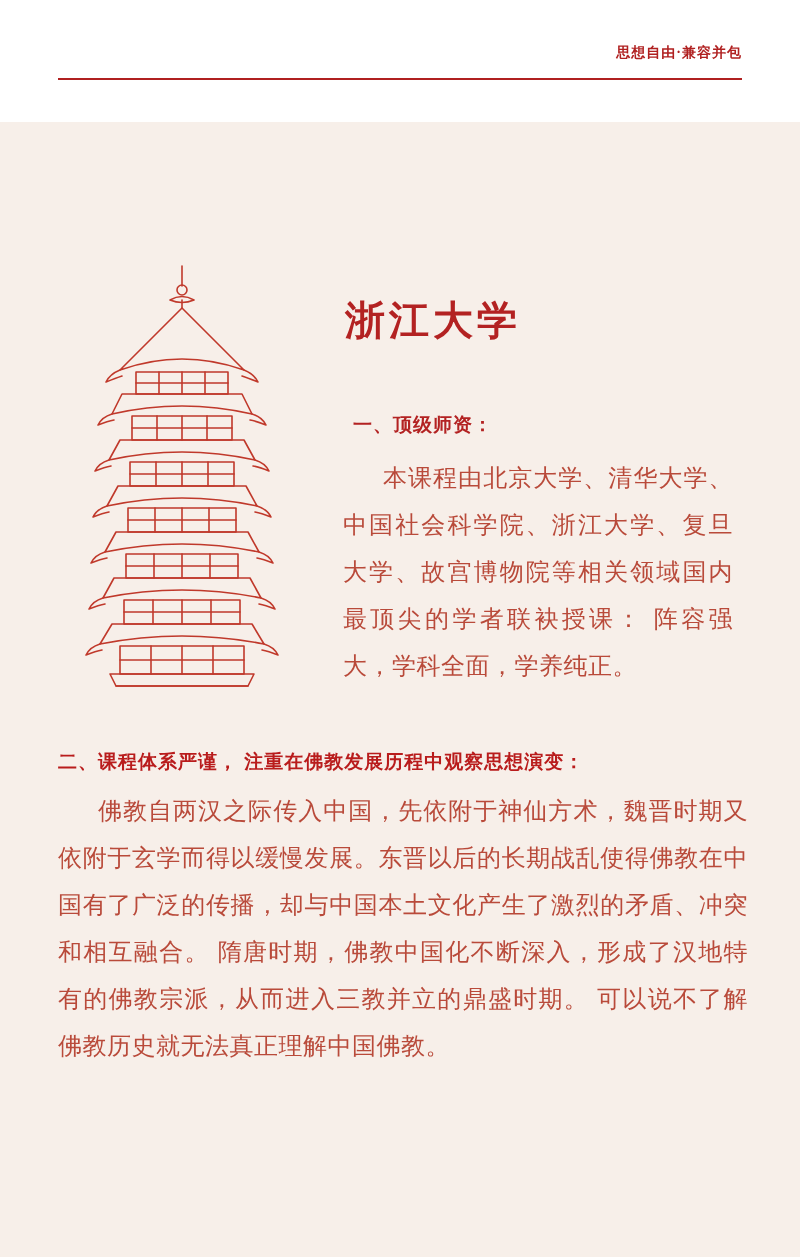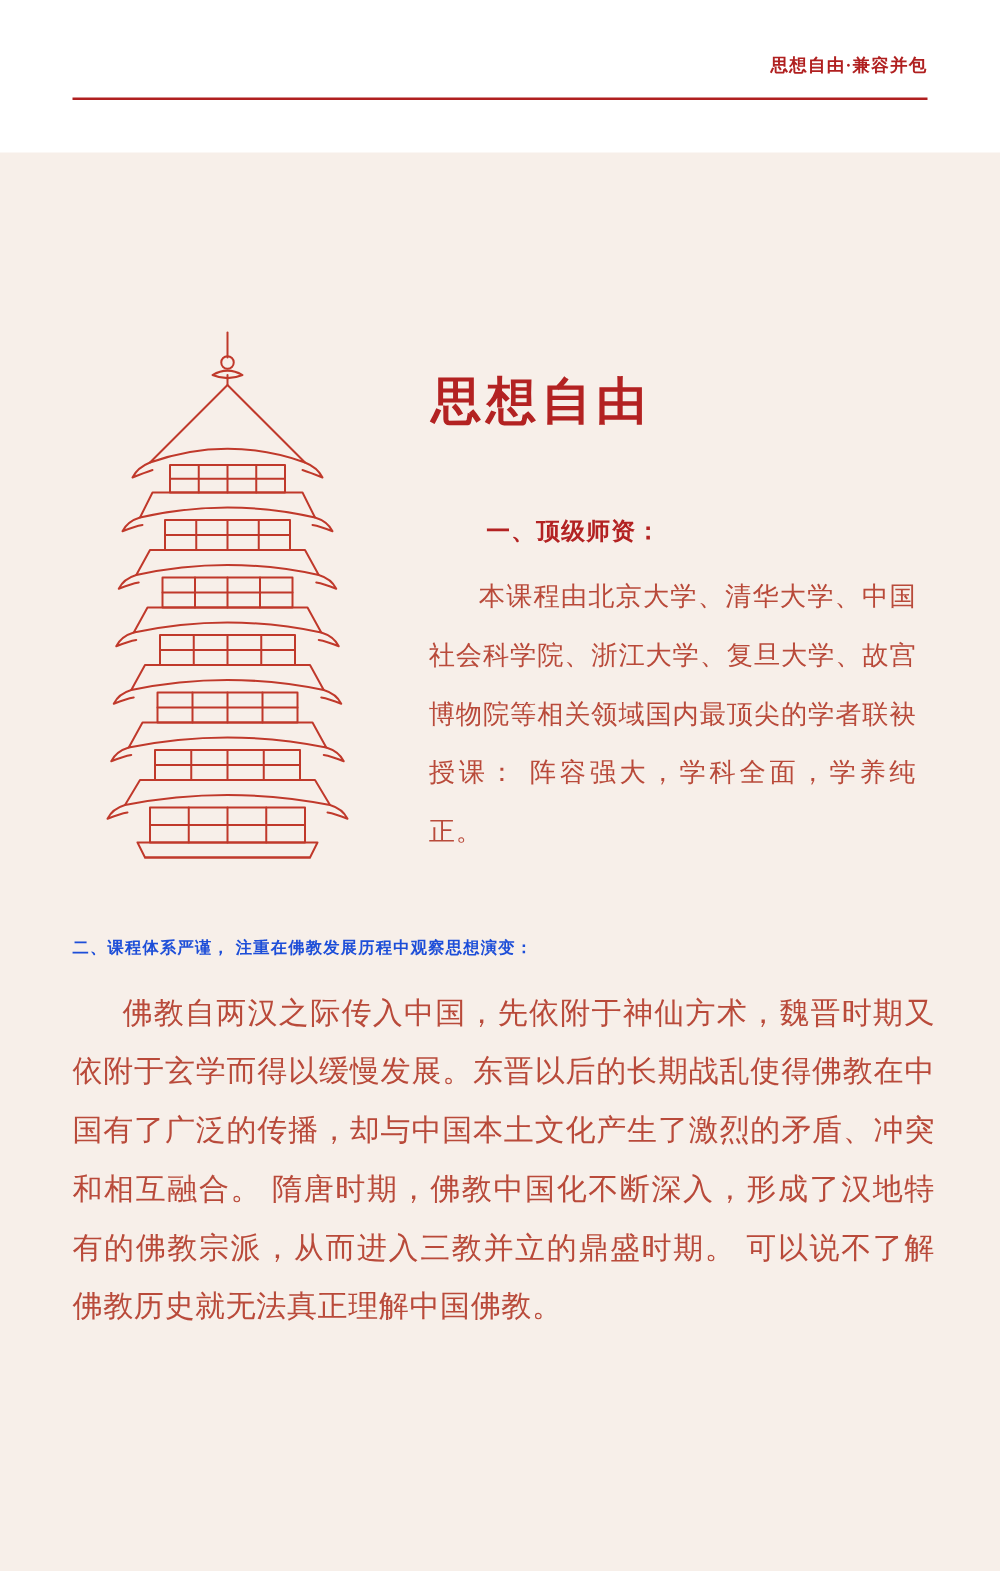"思想自由" div.title { text: 思想自由 -> 浙江大学 }
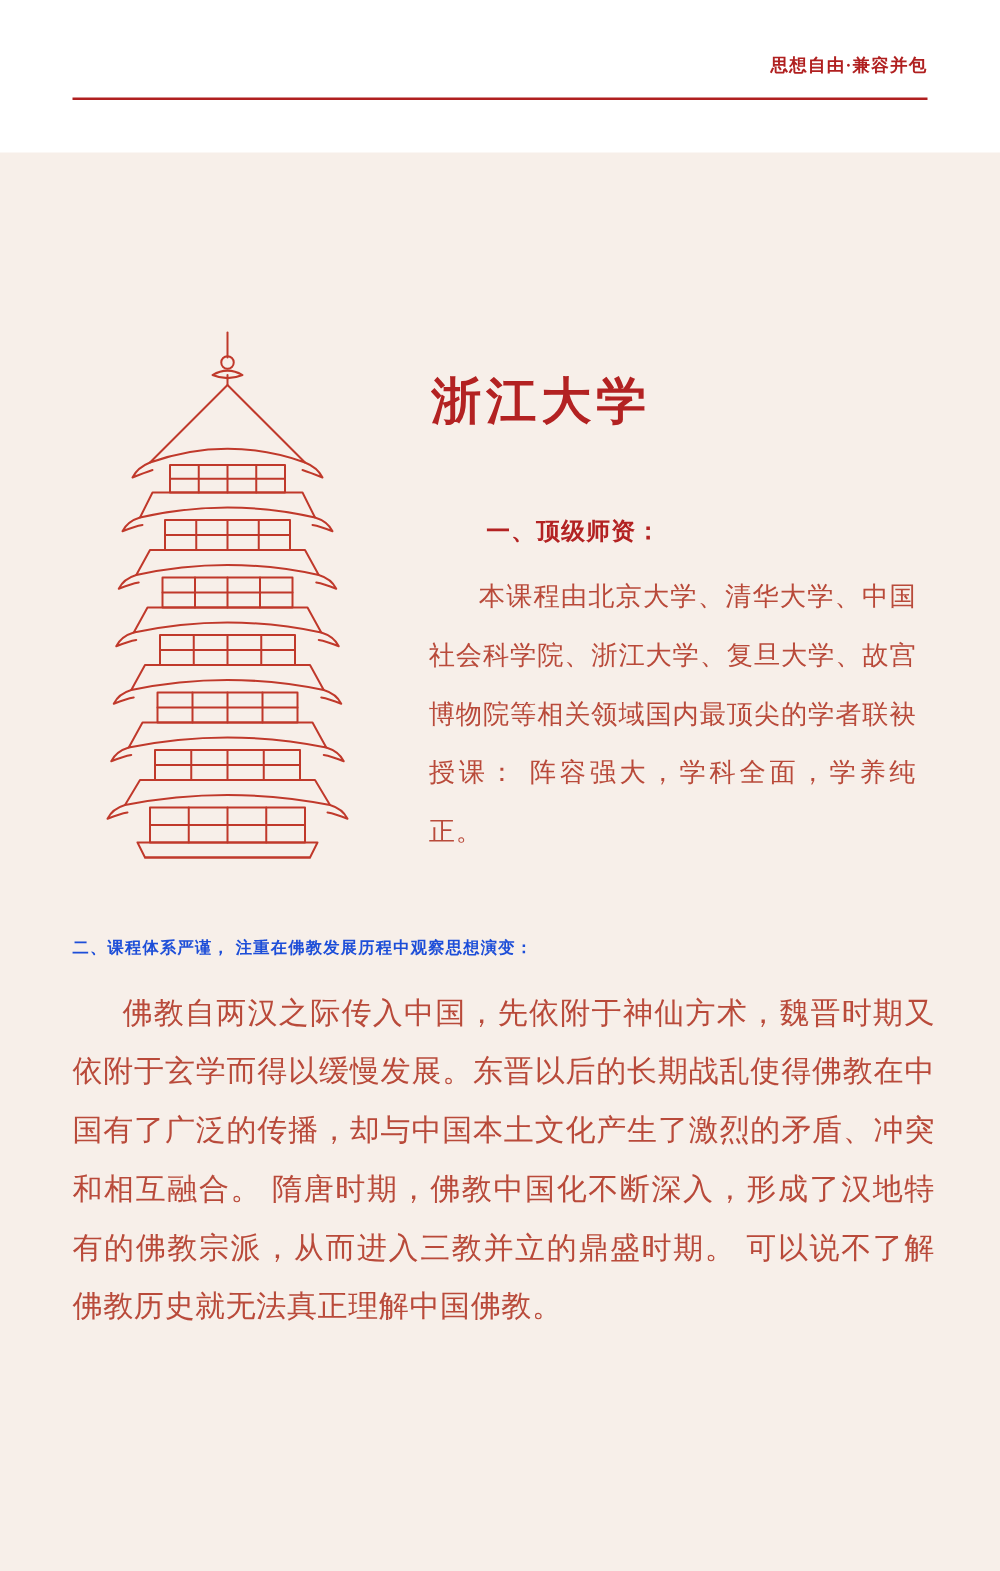"一、顶级师资：" .sec1-heading { margin-left: 36px -> none }
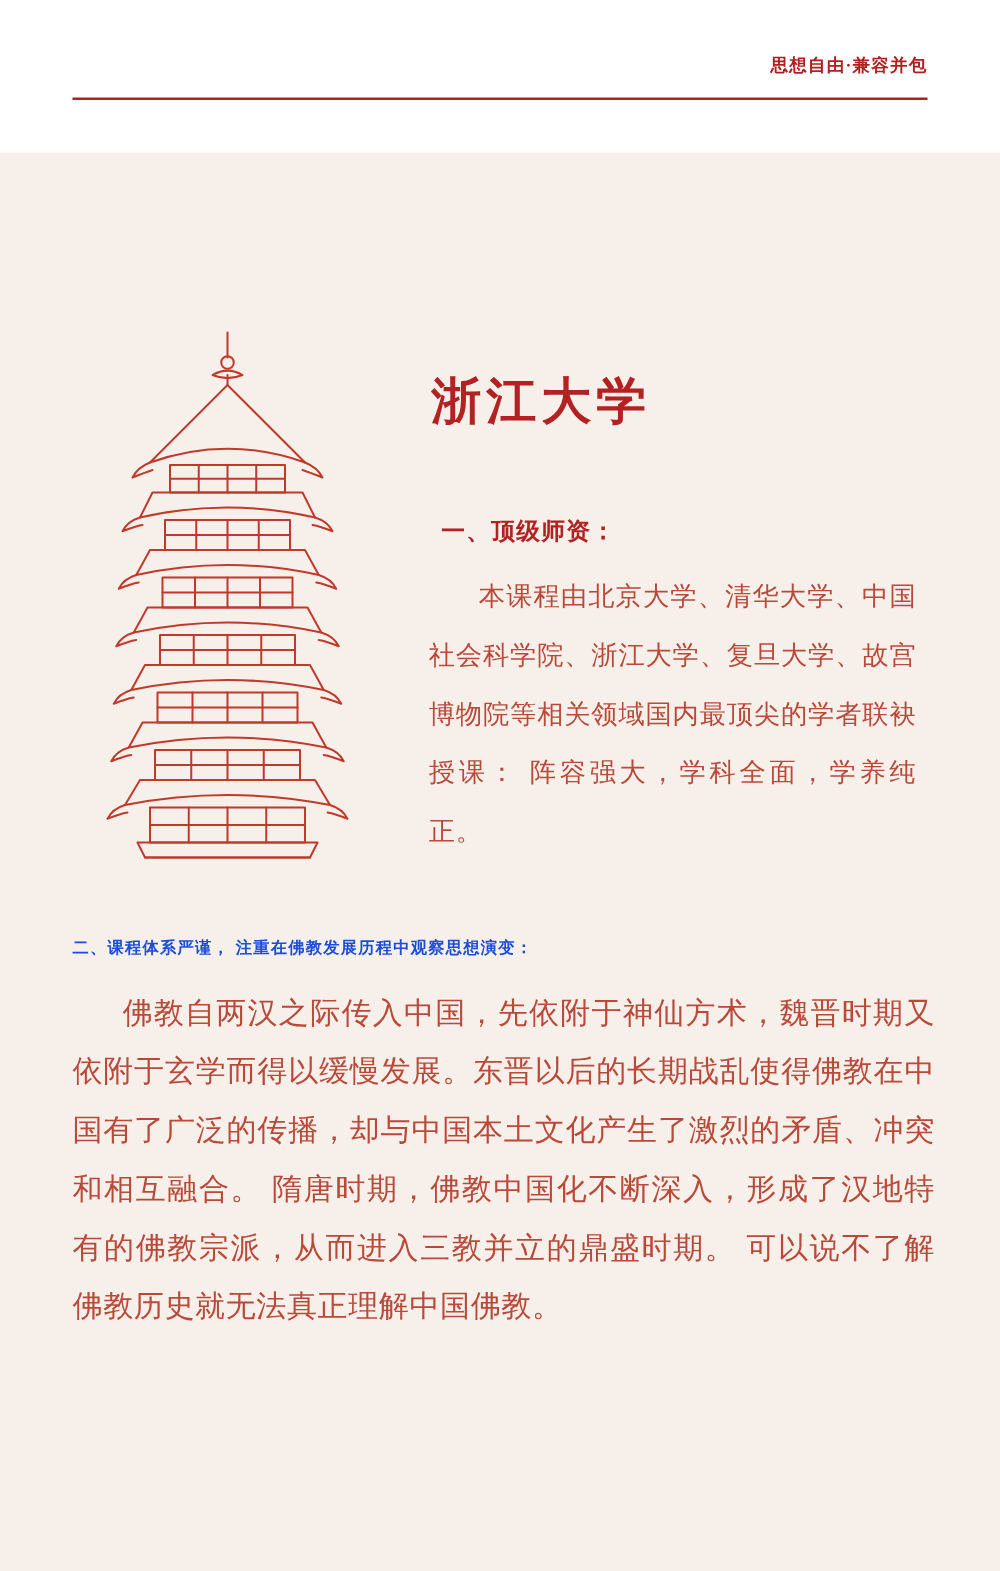"本课程由北京大学、清华大学、中国社会科学院、浙江大学、复旦大学、故宫博物院等相关" .sec1-body { font-size: 21px -> 24px }
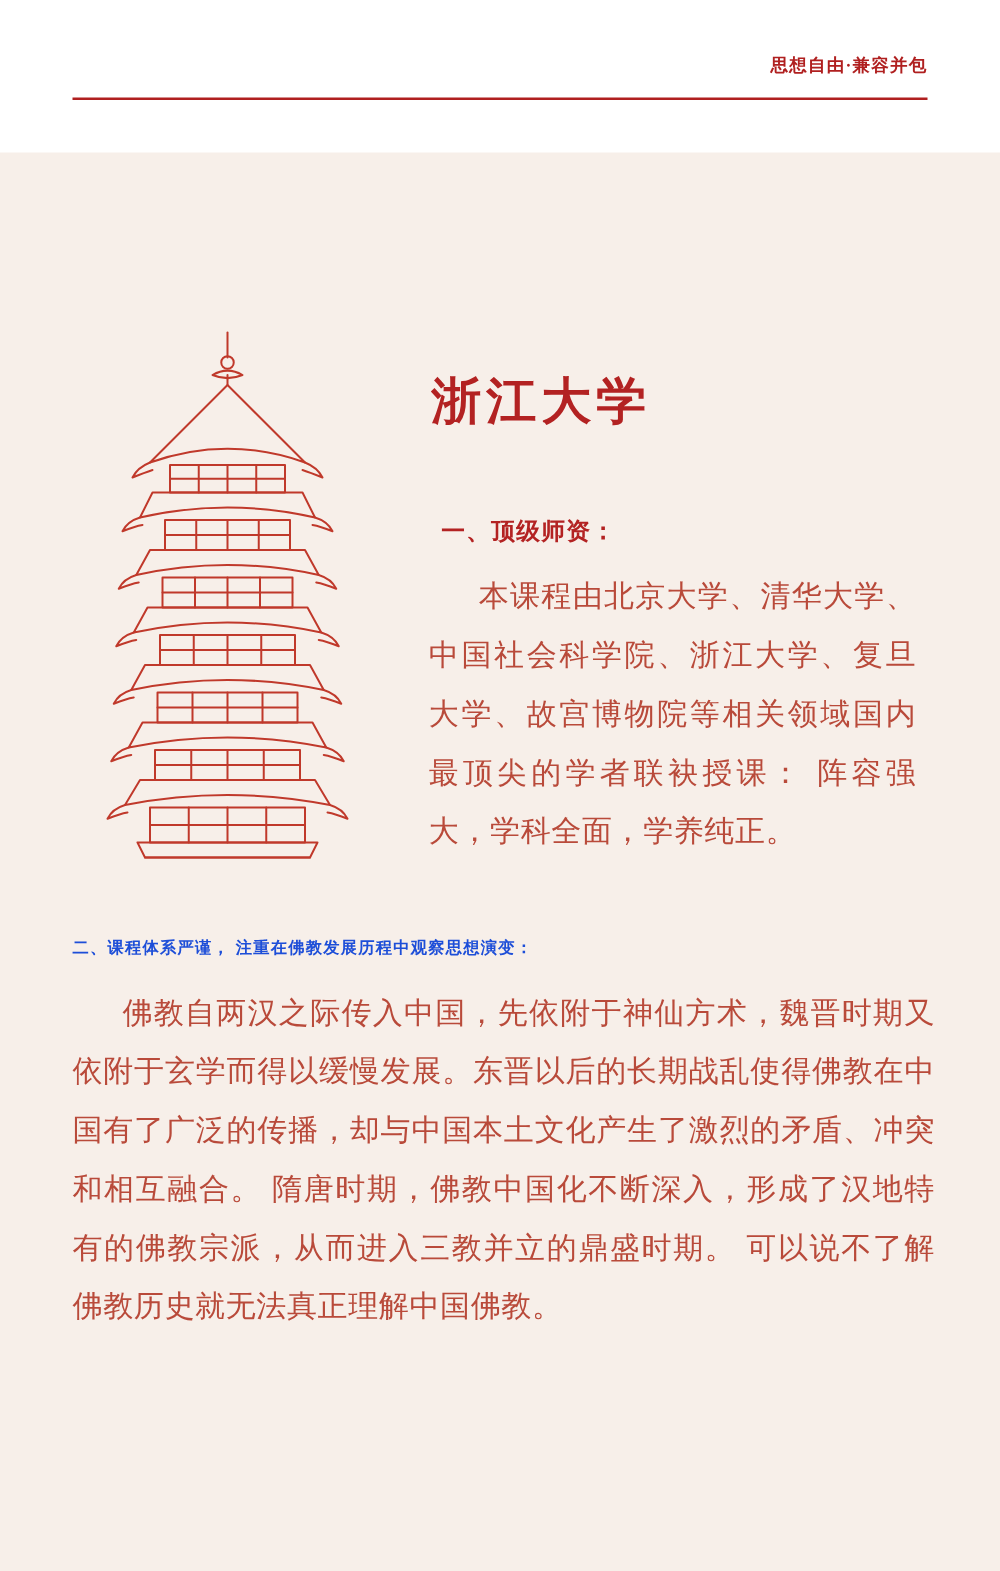"二、课程体系严谨， 注重在佛教发展历程中观察思想演变：" .sec2-heading { color: #1d4ed8 -> #b91c1c; font-size: 13px -> 19px }
